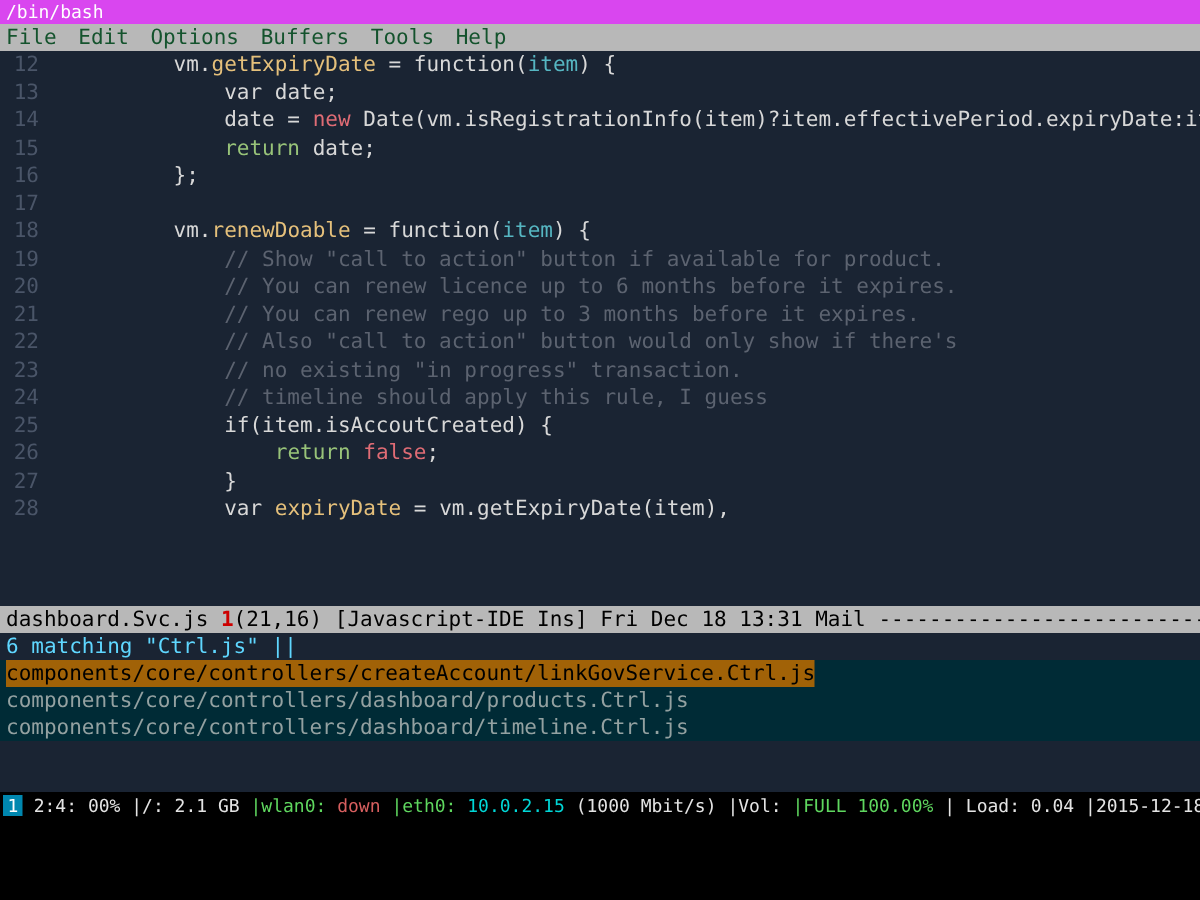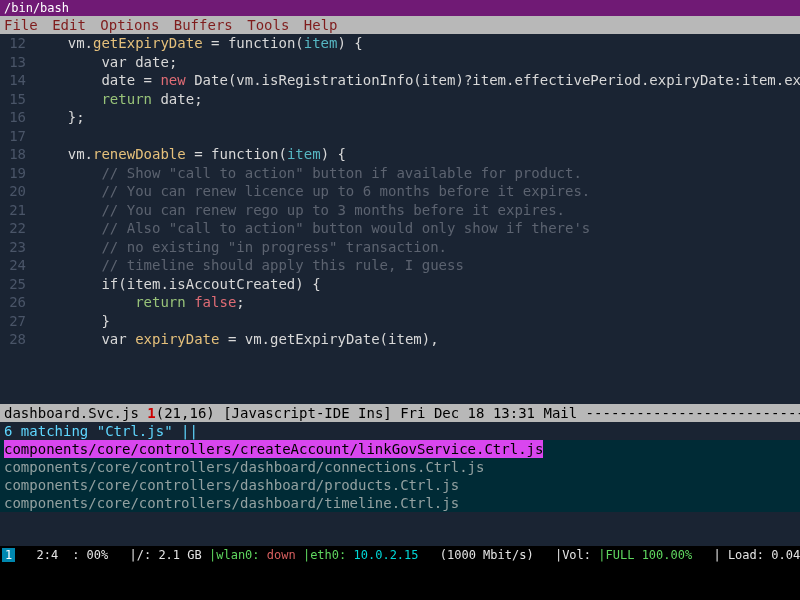"/bin/bash" .titlebar { background: #701a75 -> #d946ef }
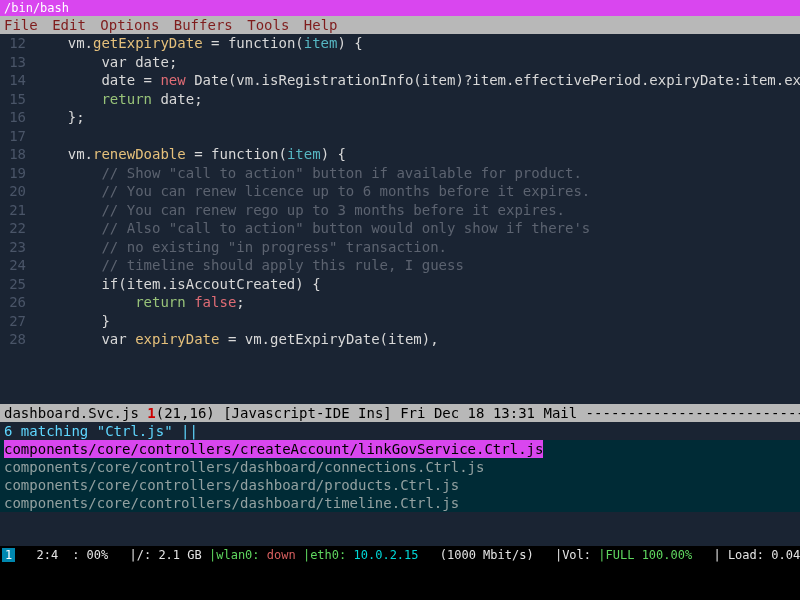"File Edit Options Buffers Tools" .menubar { color: #7f1d1d -> #14532d }
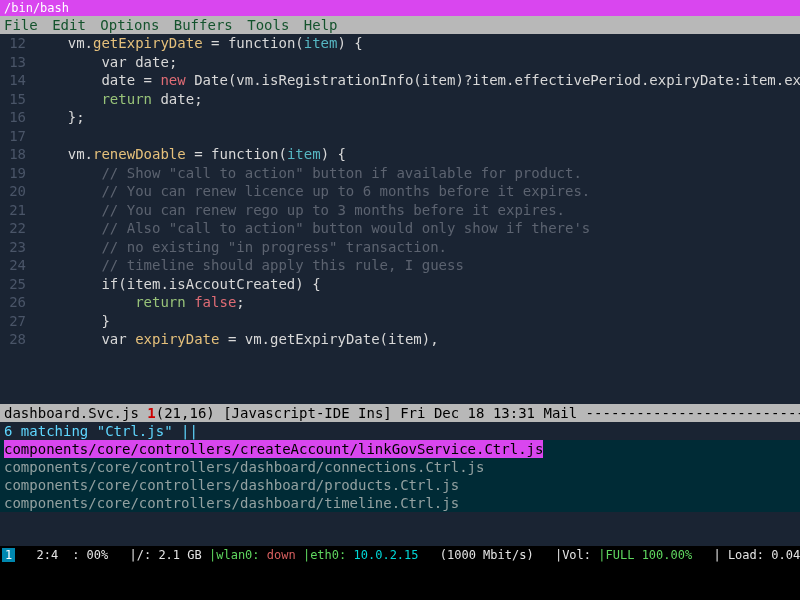"vm.getExpiryDate = function(item) {" .code { margin-left: none -> 48px }
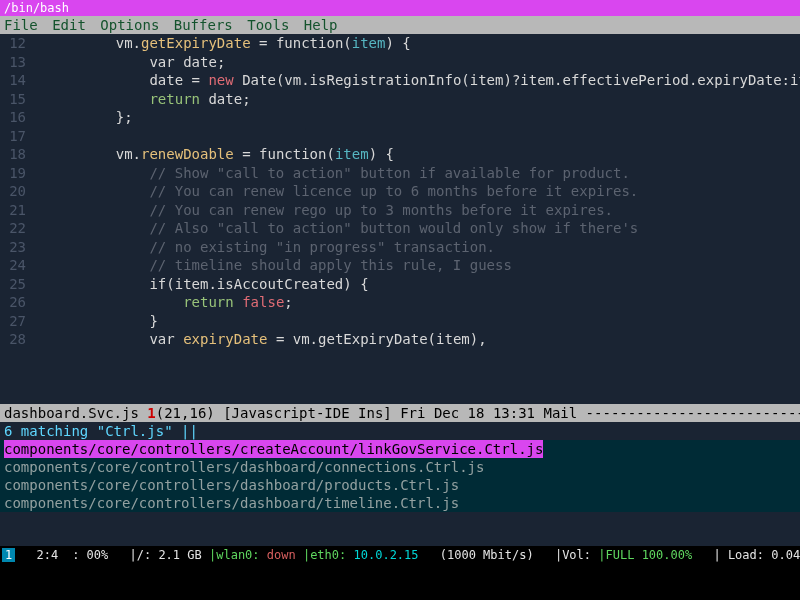"components/core/controllers/createAccoun" .helm-selected { background: #d946ef -> #a16207 }
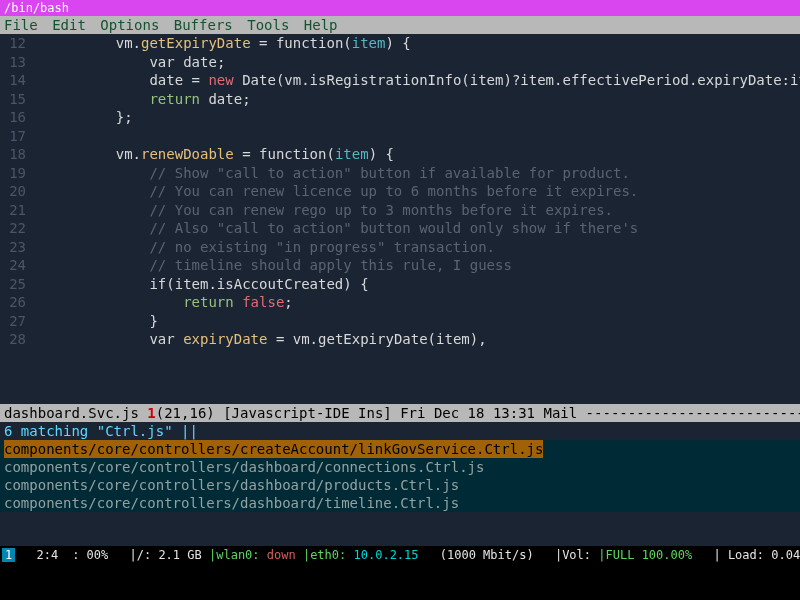"components/core/controllers/dashboard/co" div.helm-item { html: <div>components/core/controllers/dashboard/connections.Ctrl.js</div> -> none }
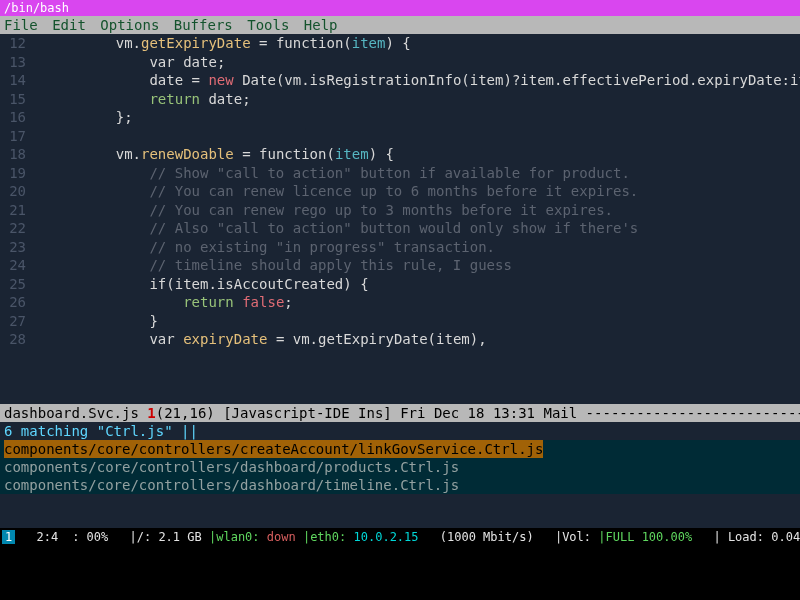"2:4" .g-wht { margin-left: 14px -> none }
